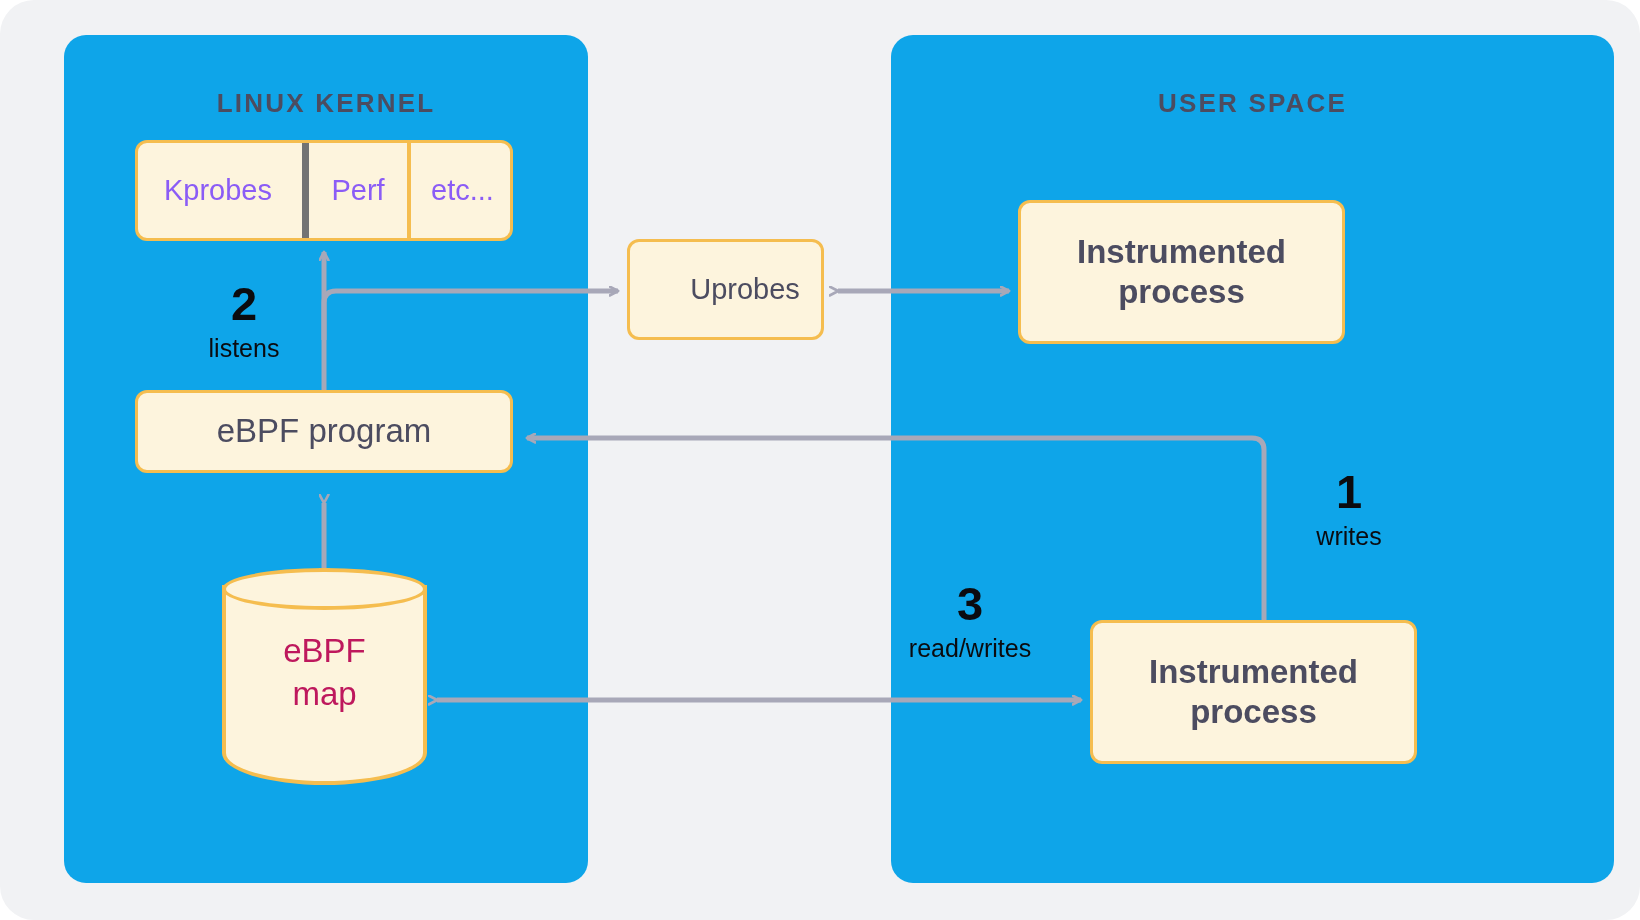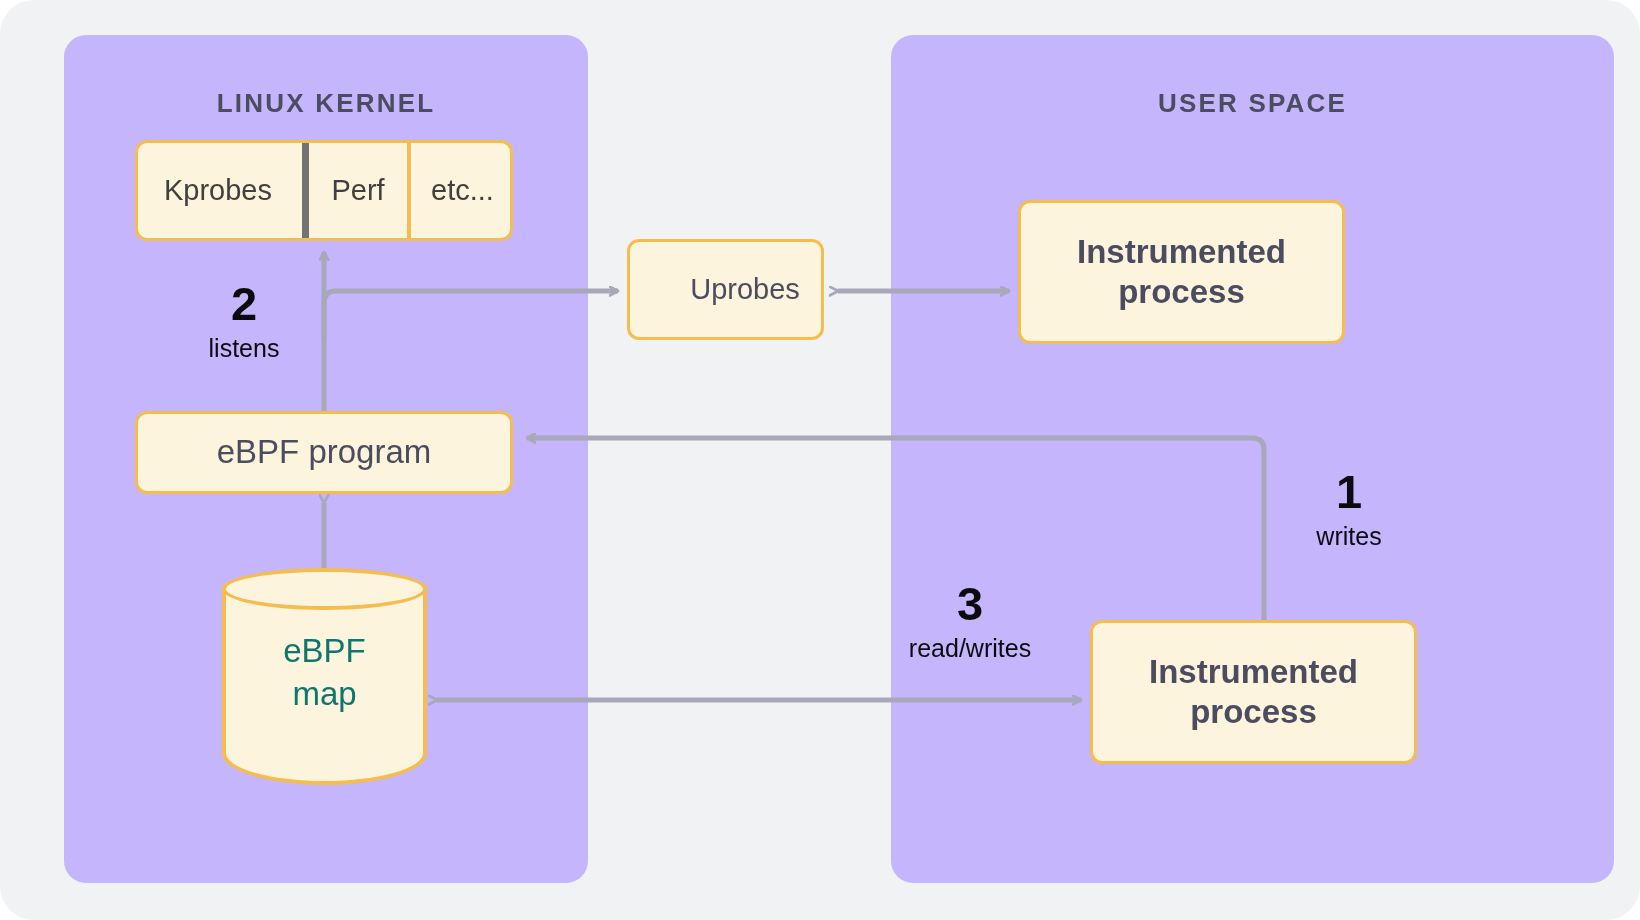"LINUX KERNEL" .panel { background: #c4b5fd -> #0ea5e9 }
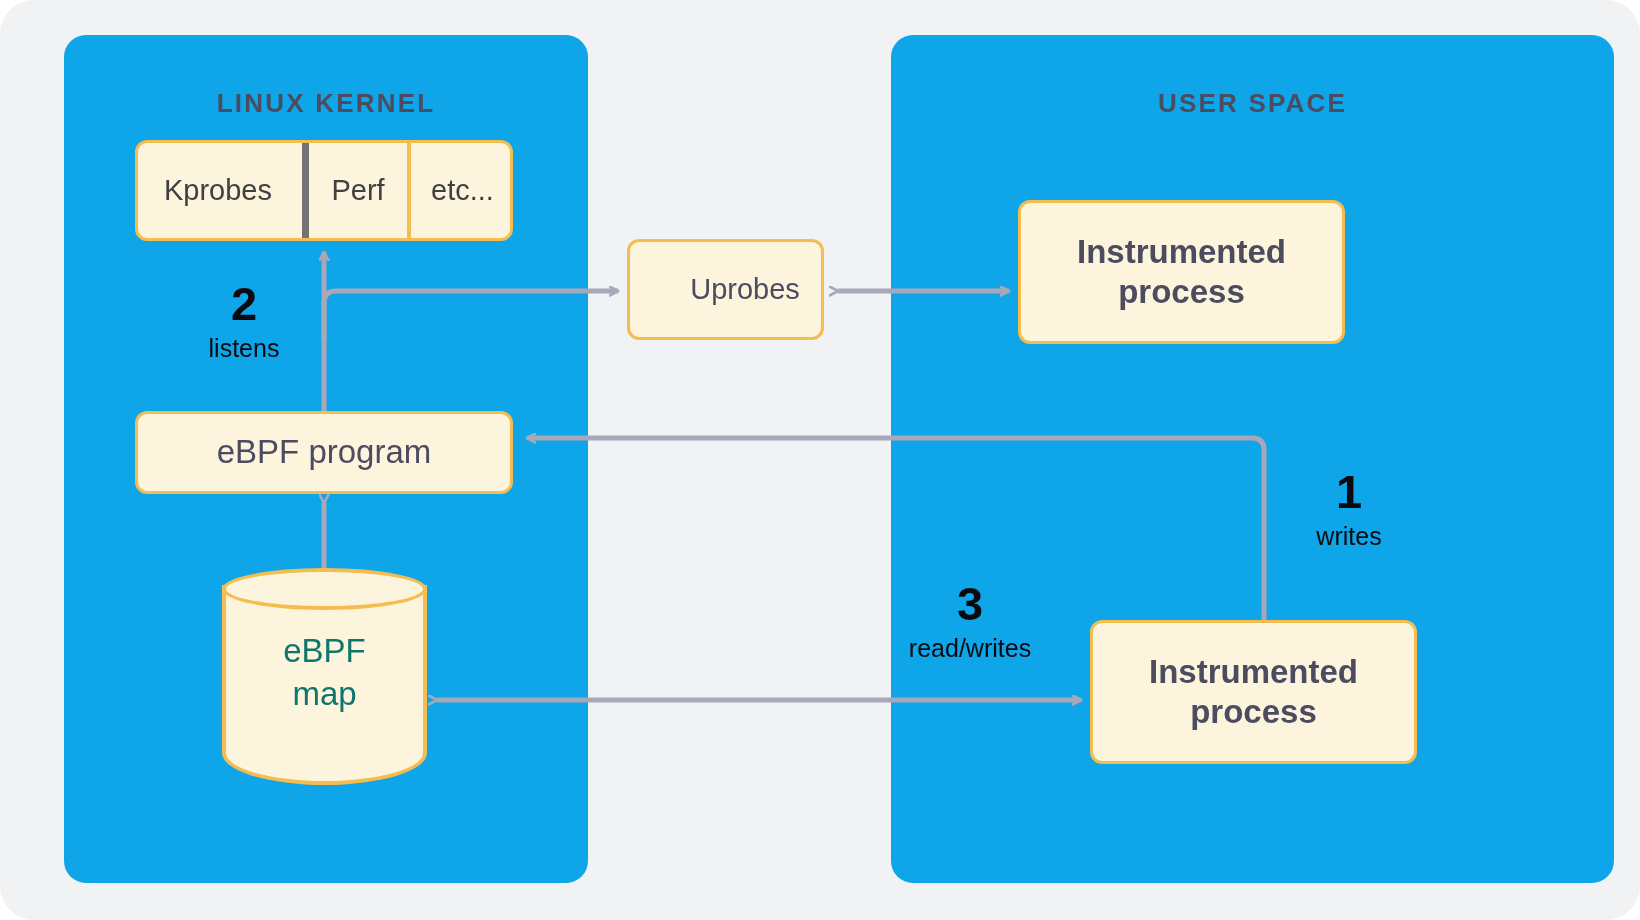"Kprobes" .probe-cell { color: #404040 -> #8b5cf6 }
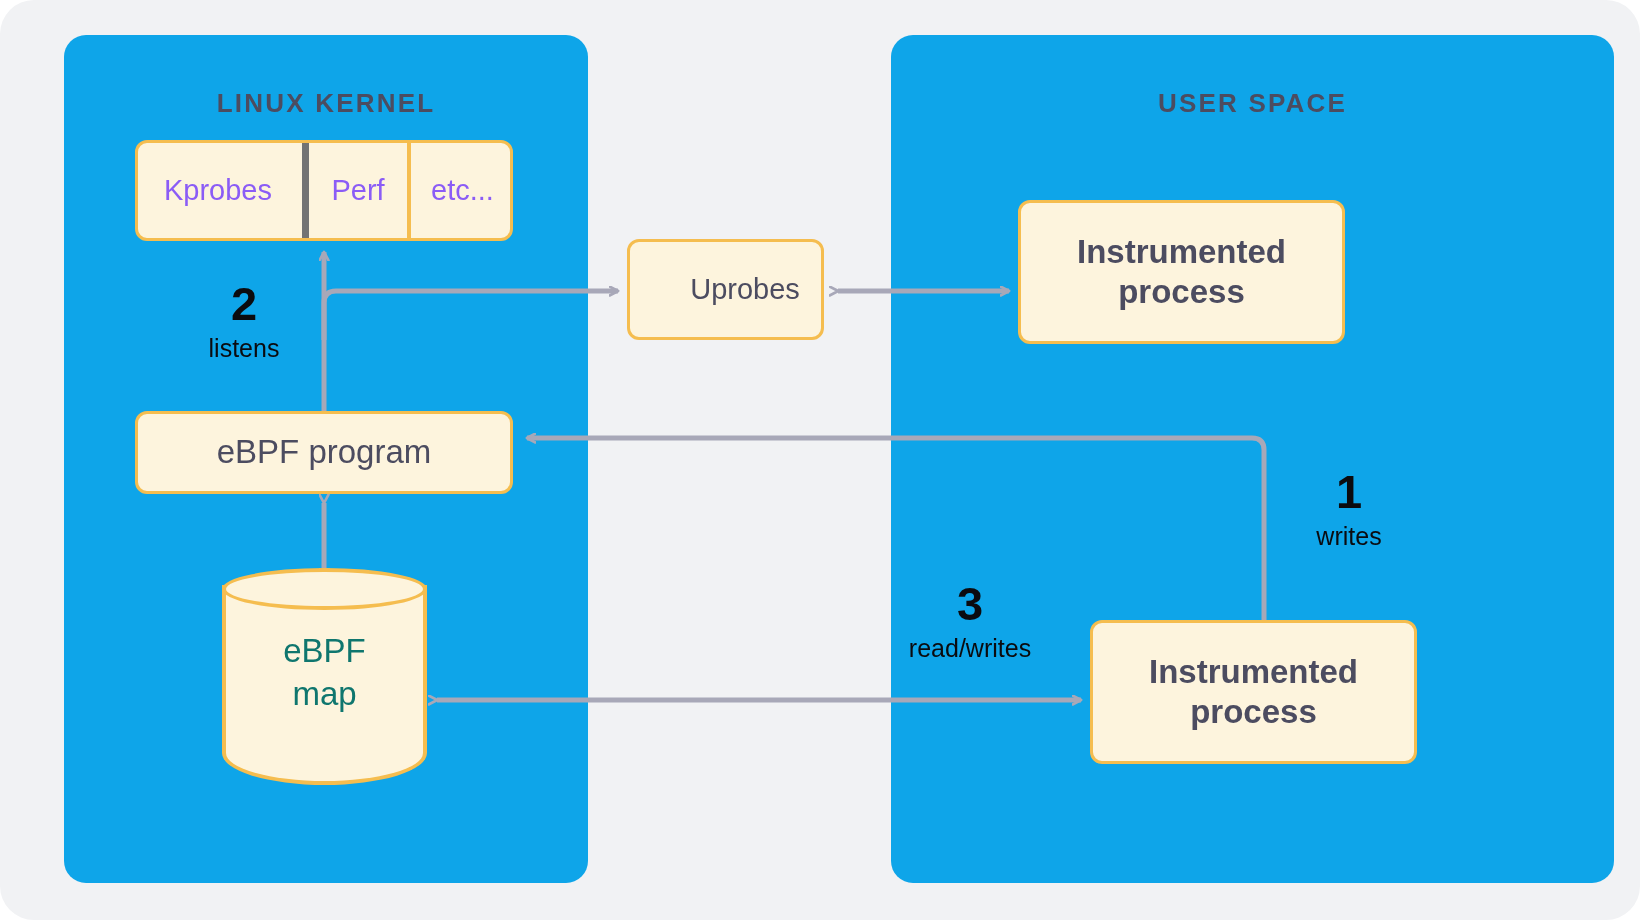"eBPF program" #ebpf-program { top: 411px -> 390px }
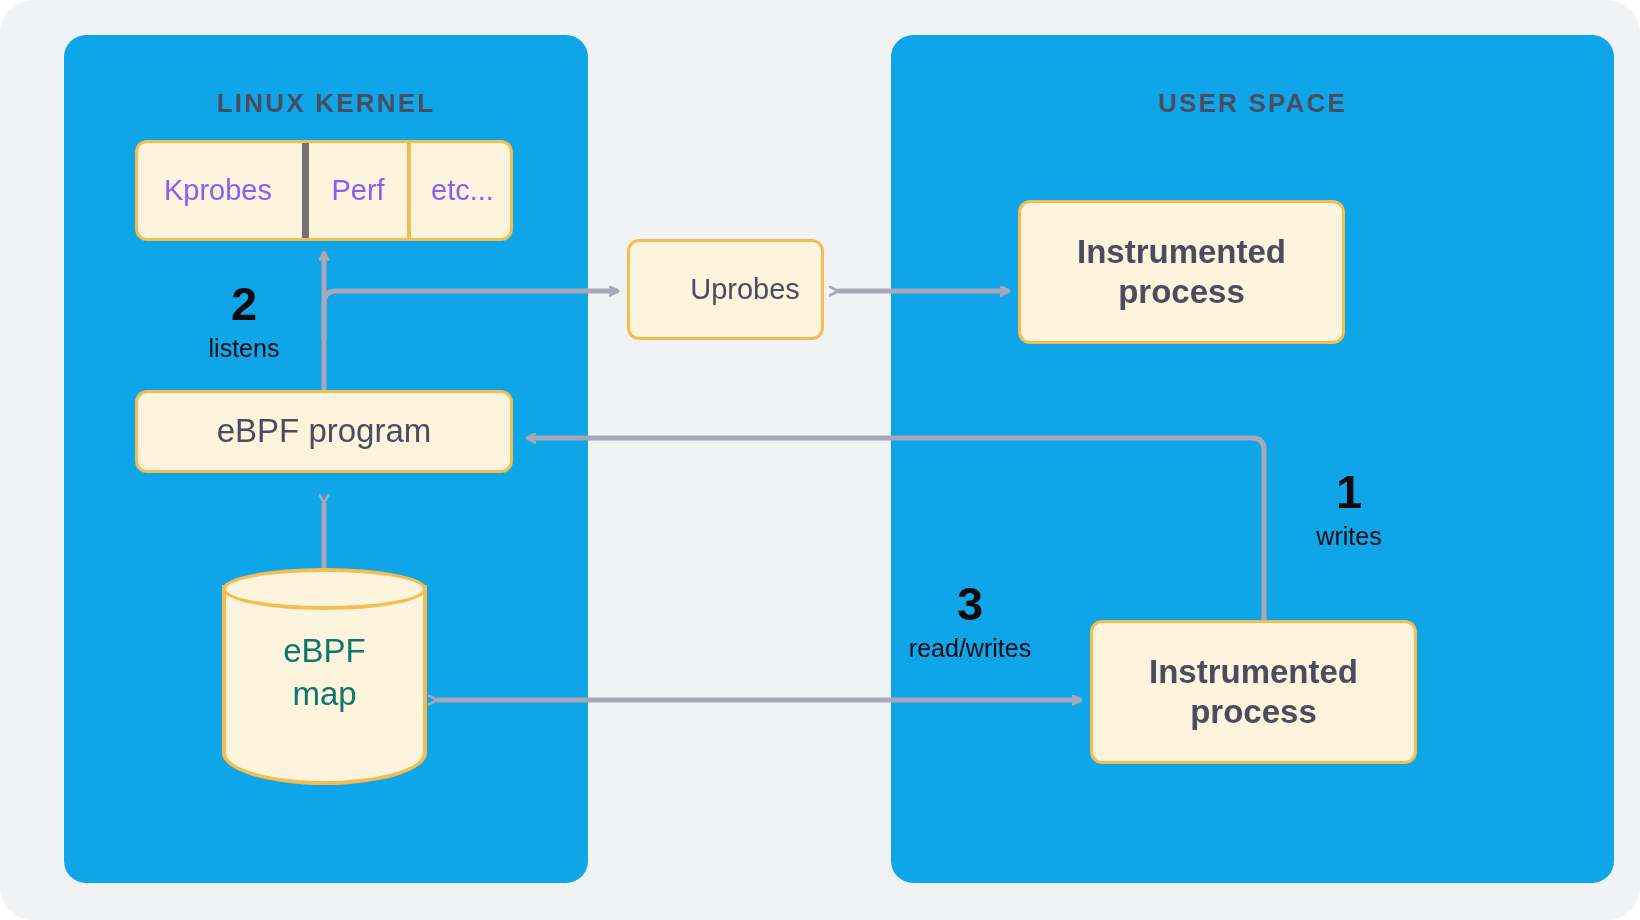"eBPF" #ebpf-map .cyl-label { color: #0f766e -> #be185d }
